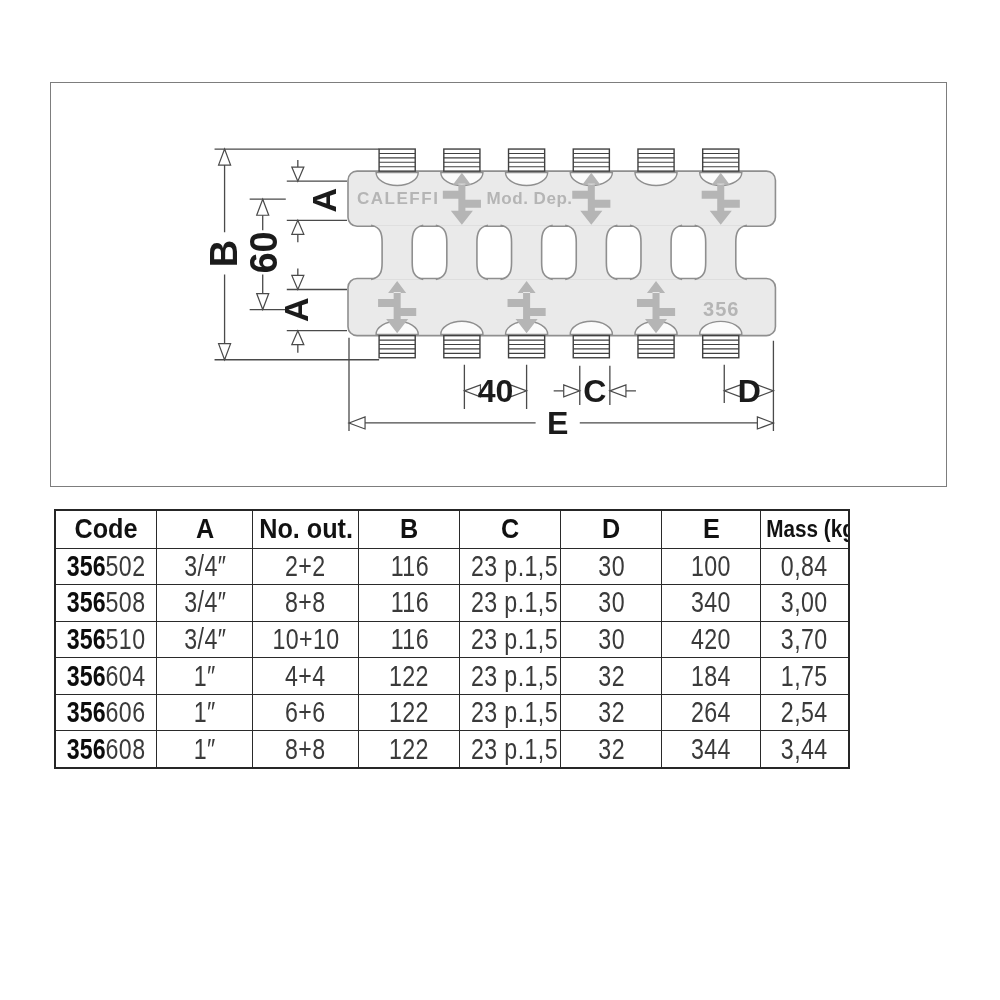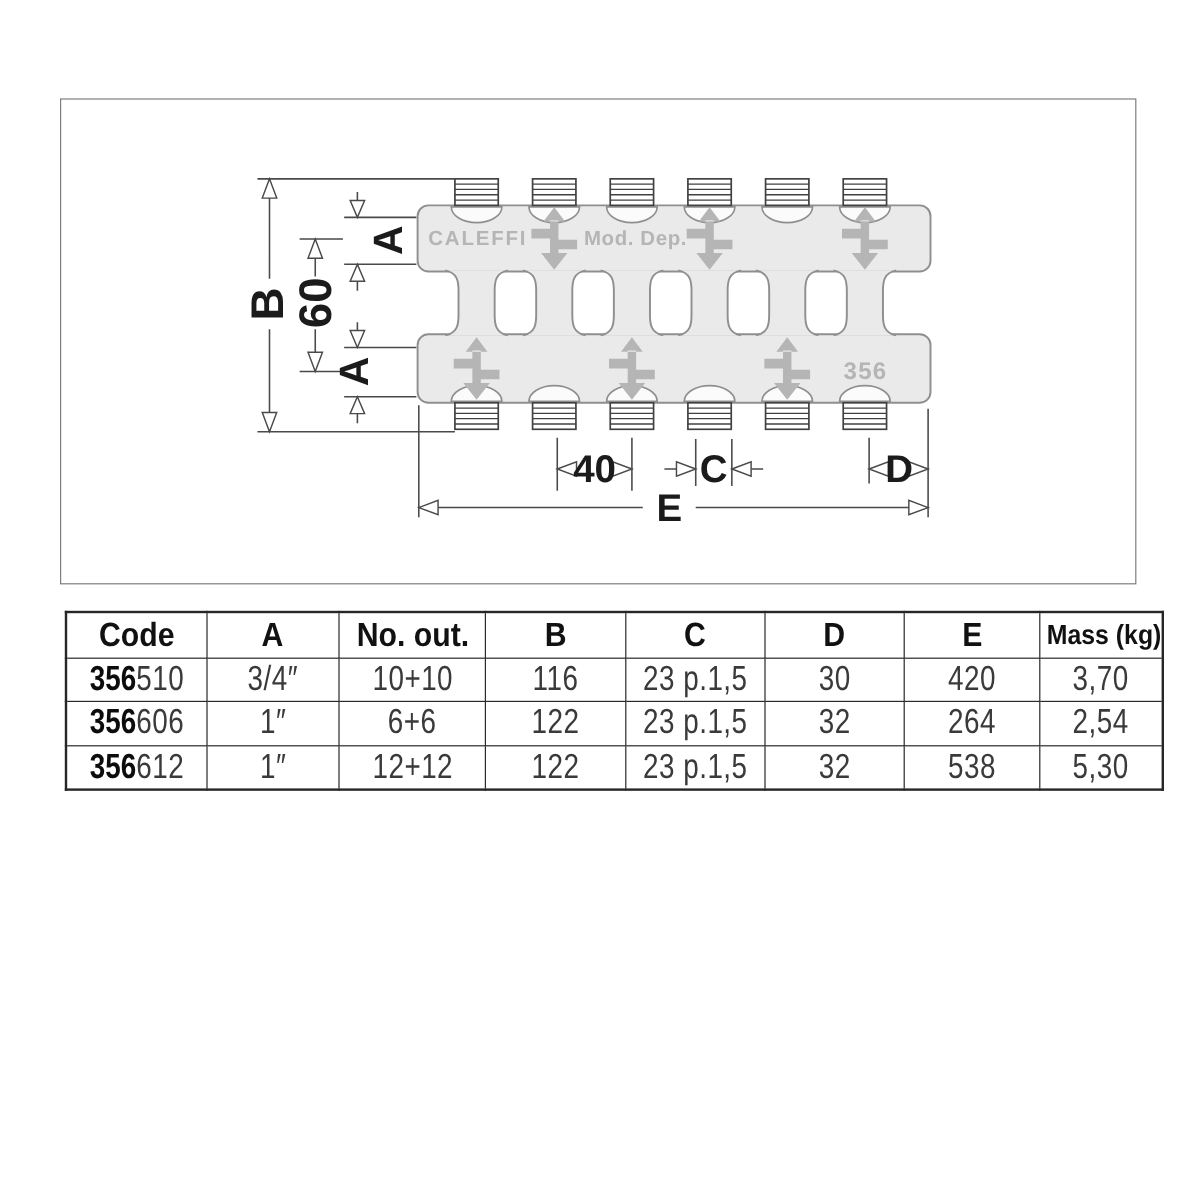"Code" table.spec { width: 916px -> 796px }
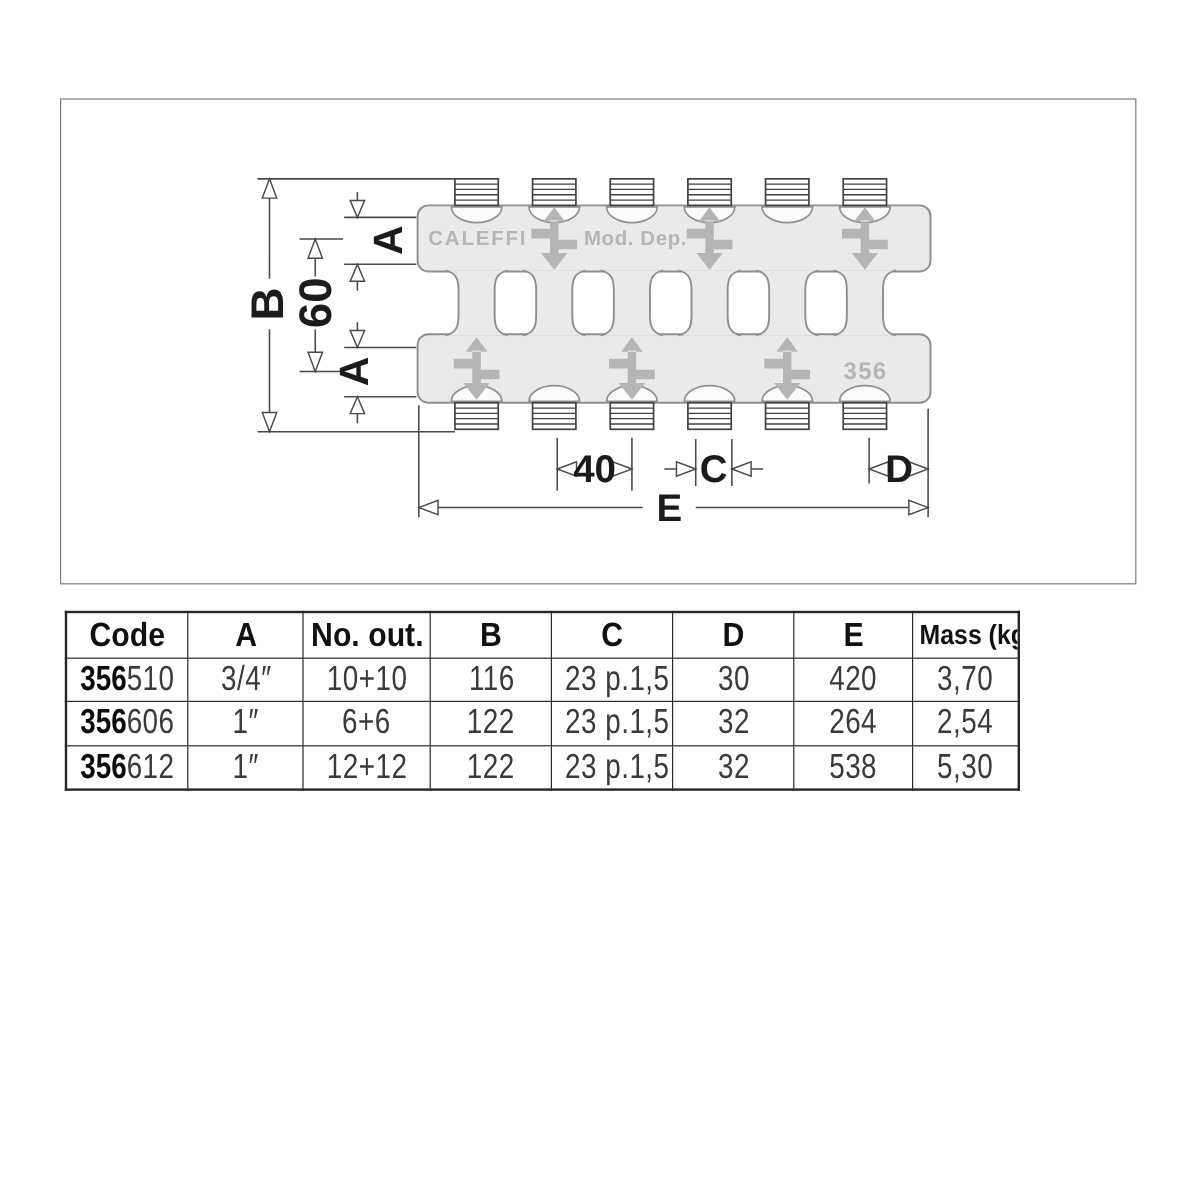"356502" tr { html: none -> <tr> <td><span><b>356</b><span>502</span></span></td> <td><span>3/4″</span></td> <td><span>2+2</span></td> <td><span>116</span></td> <td><span>23 p.1,5</span></td> <td><span>30</span></td> <td><span>100</span></td> <td><span>0,84</span></td> </tr> }
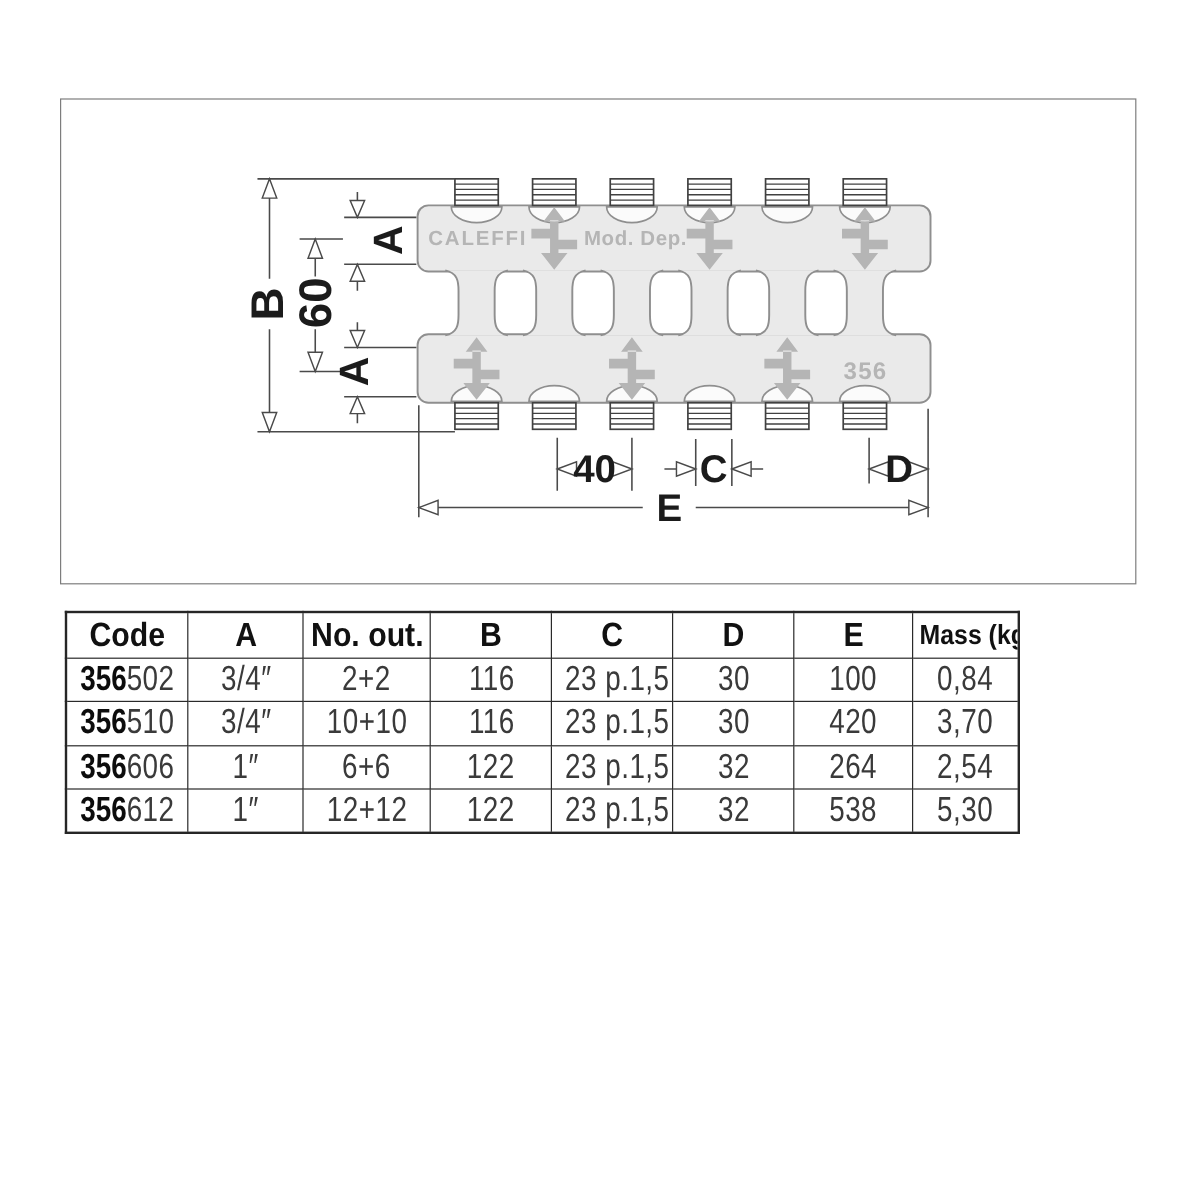"356508" tr { html: none -> <tr> <td><span><b>356</b><span>508</span></span></td> <td><span>3/4″</span></td> <td><span>8+8</span></td> <td><span>116</span></td> <td><span>23 p.1,5</span></td> <td><span>30</span></td> <td><span>340</span></td> <td><span>3,00</span></td> </tr> }
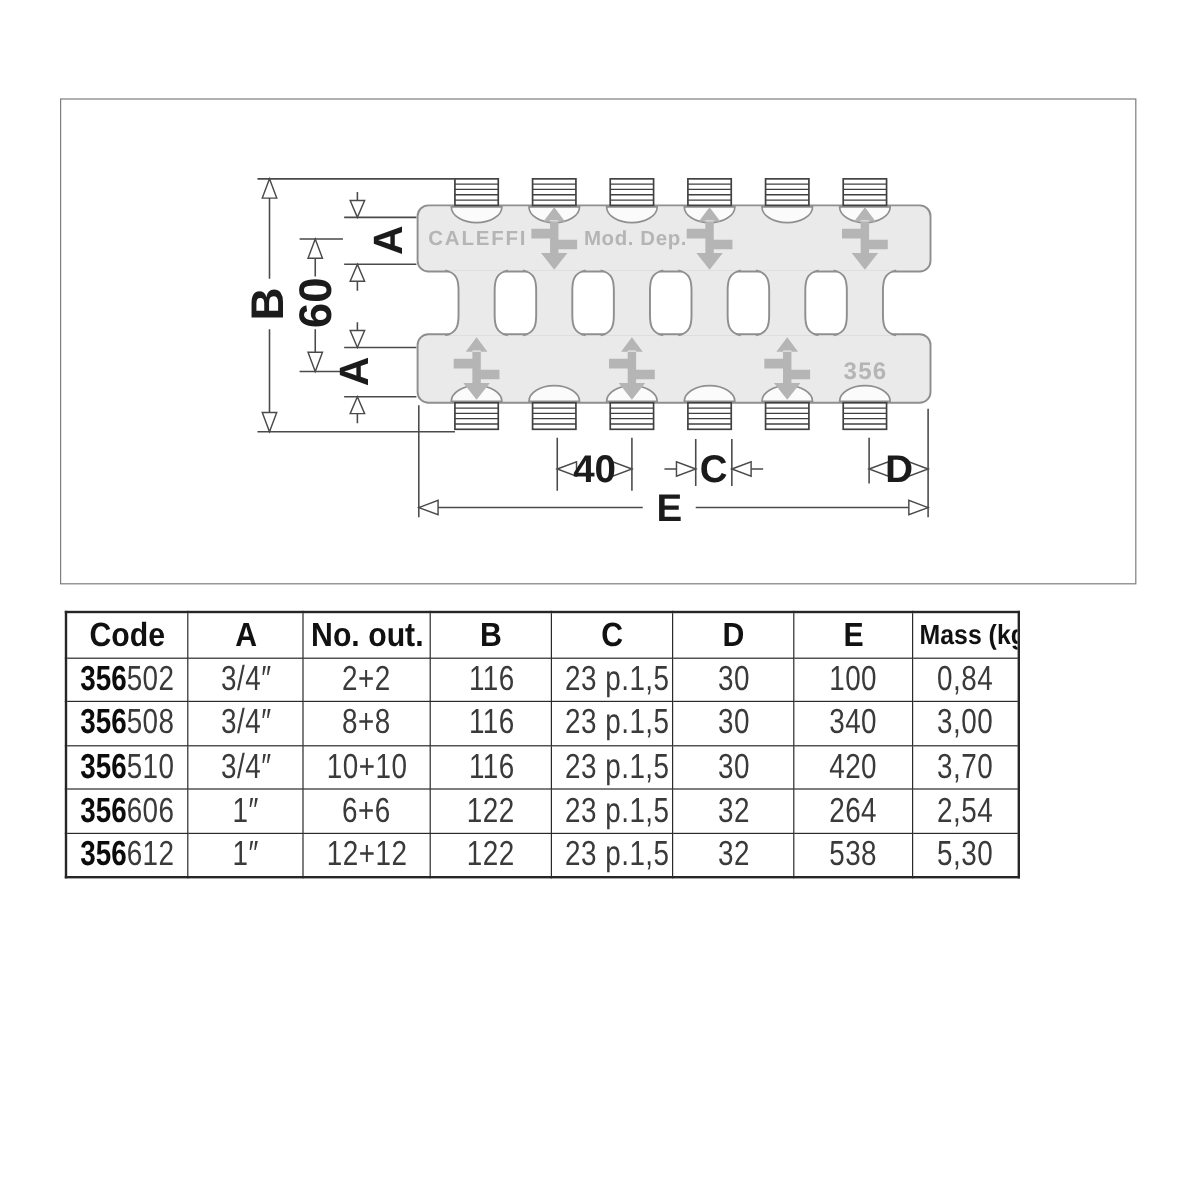"356604" tr { html: none -> <tr> <td><span><b>356</b><span>604</span></span></td> <td><span>1″</span></td> <td><span>4+4</span></td> <td><span>122</span></td> <td><span>23 p.1,5</span></td> <td><span>32</span></td> <td><span>184</span></td> <td><span>1,75</span></td> </tr> }
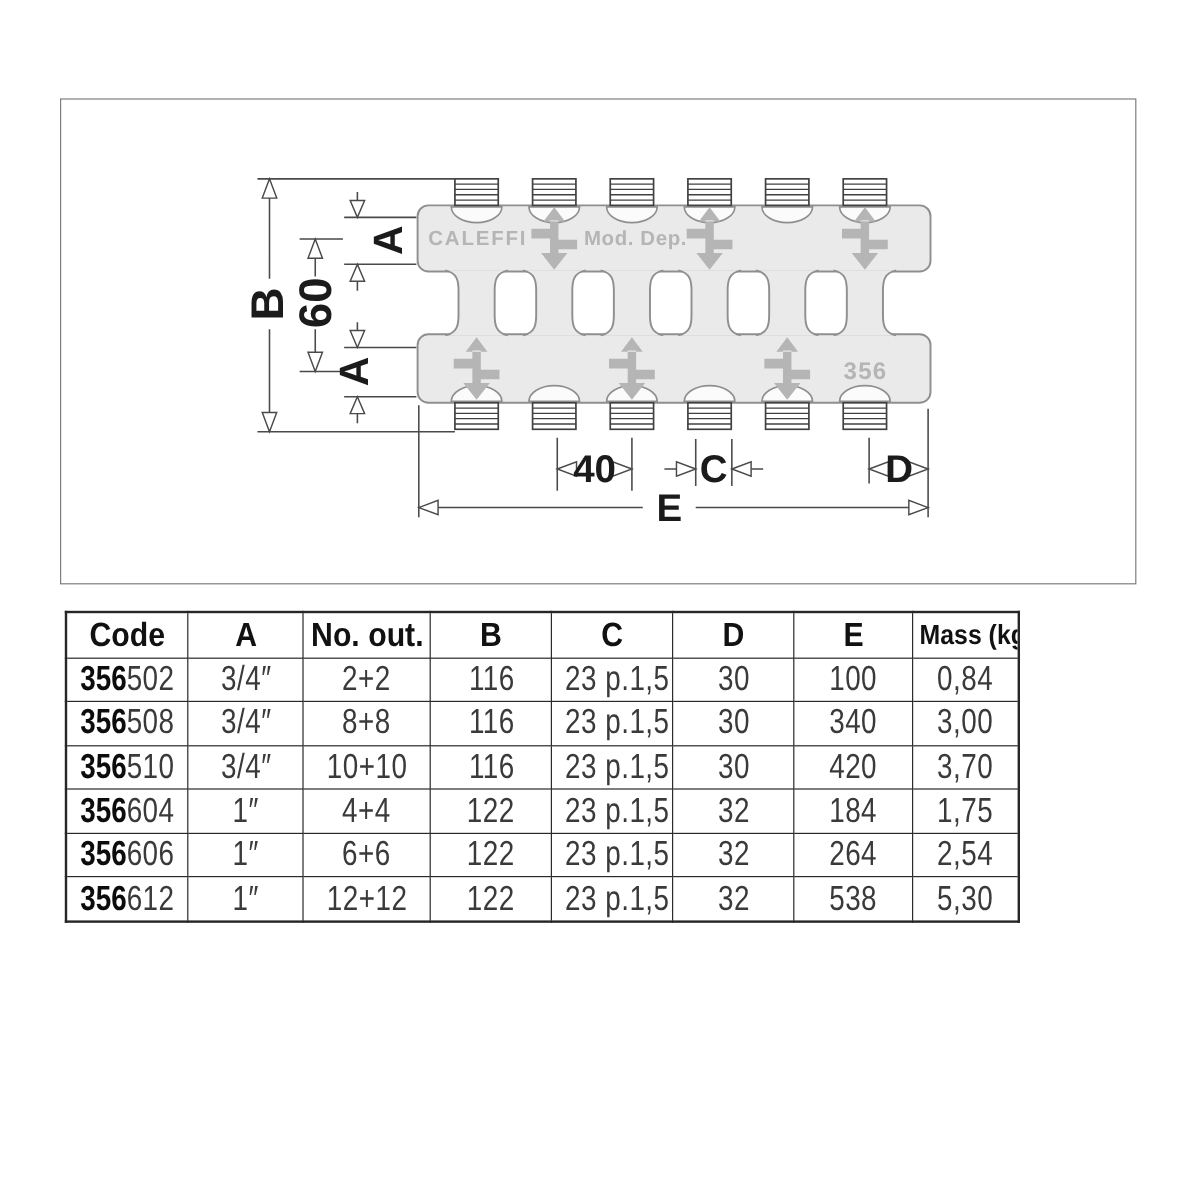"356608" tr { html: none -> <tr> <td><span><b>356</b><span>608</span></span></td> <td><span>1″</span></td> <td><span>8+8</span></td> <td><span>122</span></td> <td><span>23 p.1,5</span></td> <td><span>32</span></td> <td><span>344</span></td> <td><span>3,44</span></td> </tr> }
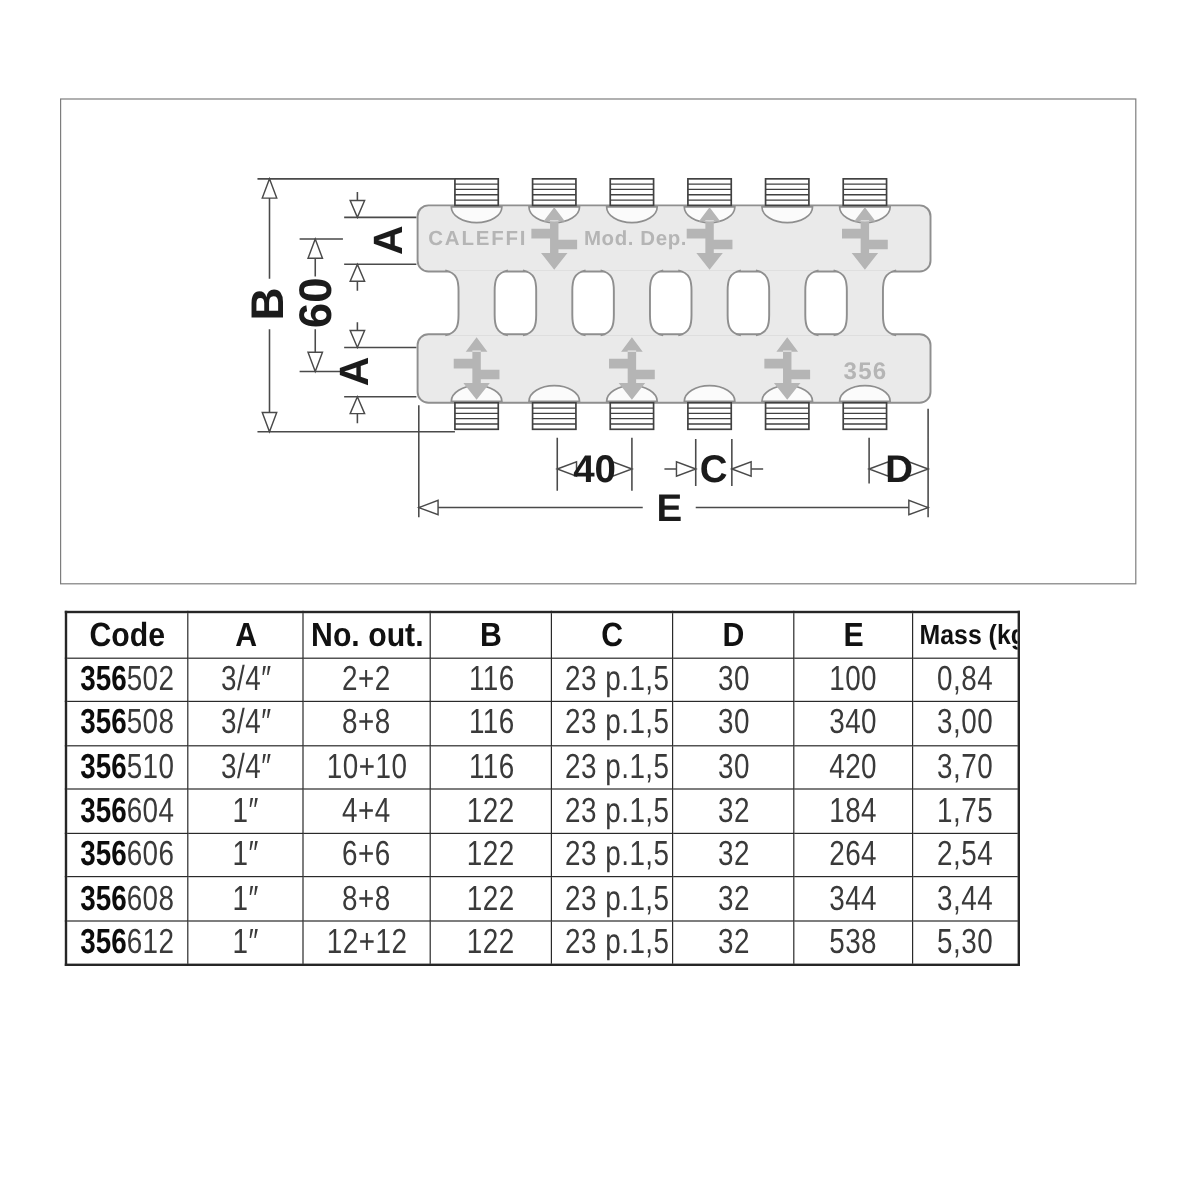"356612" tr { html: <tr> <td><span><b>356</b><span>612</span></span></td> <td><span>1″</span></td> <td><span>12+12</span></td> <td><span>122</span></td> <td><span>23 p.1,5</span></td> <td><span>32</span></td> <td><span>538</span></td> <td><span>5,30</span></td> </tr> -> none }
